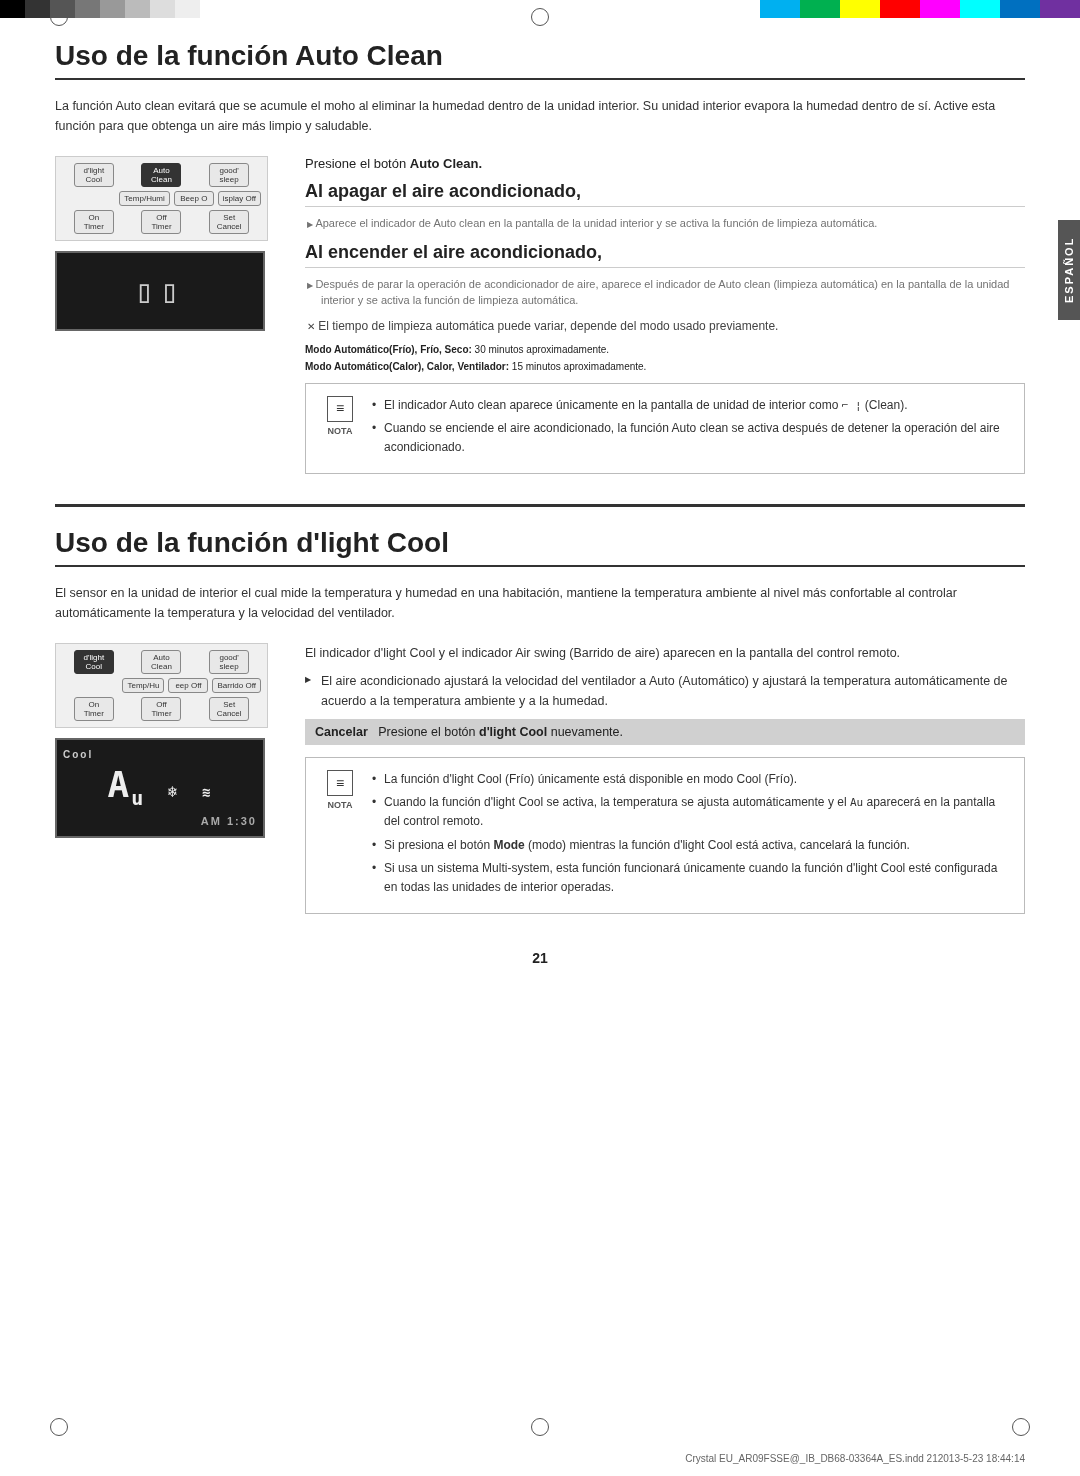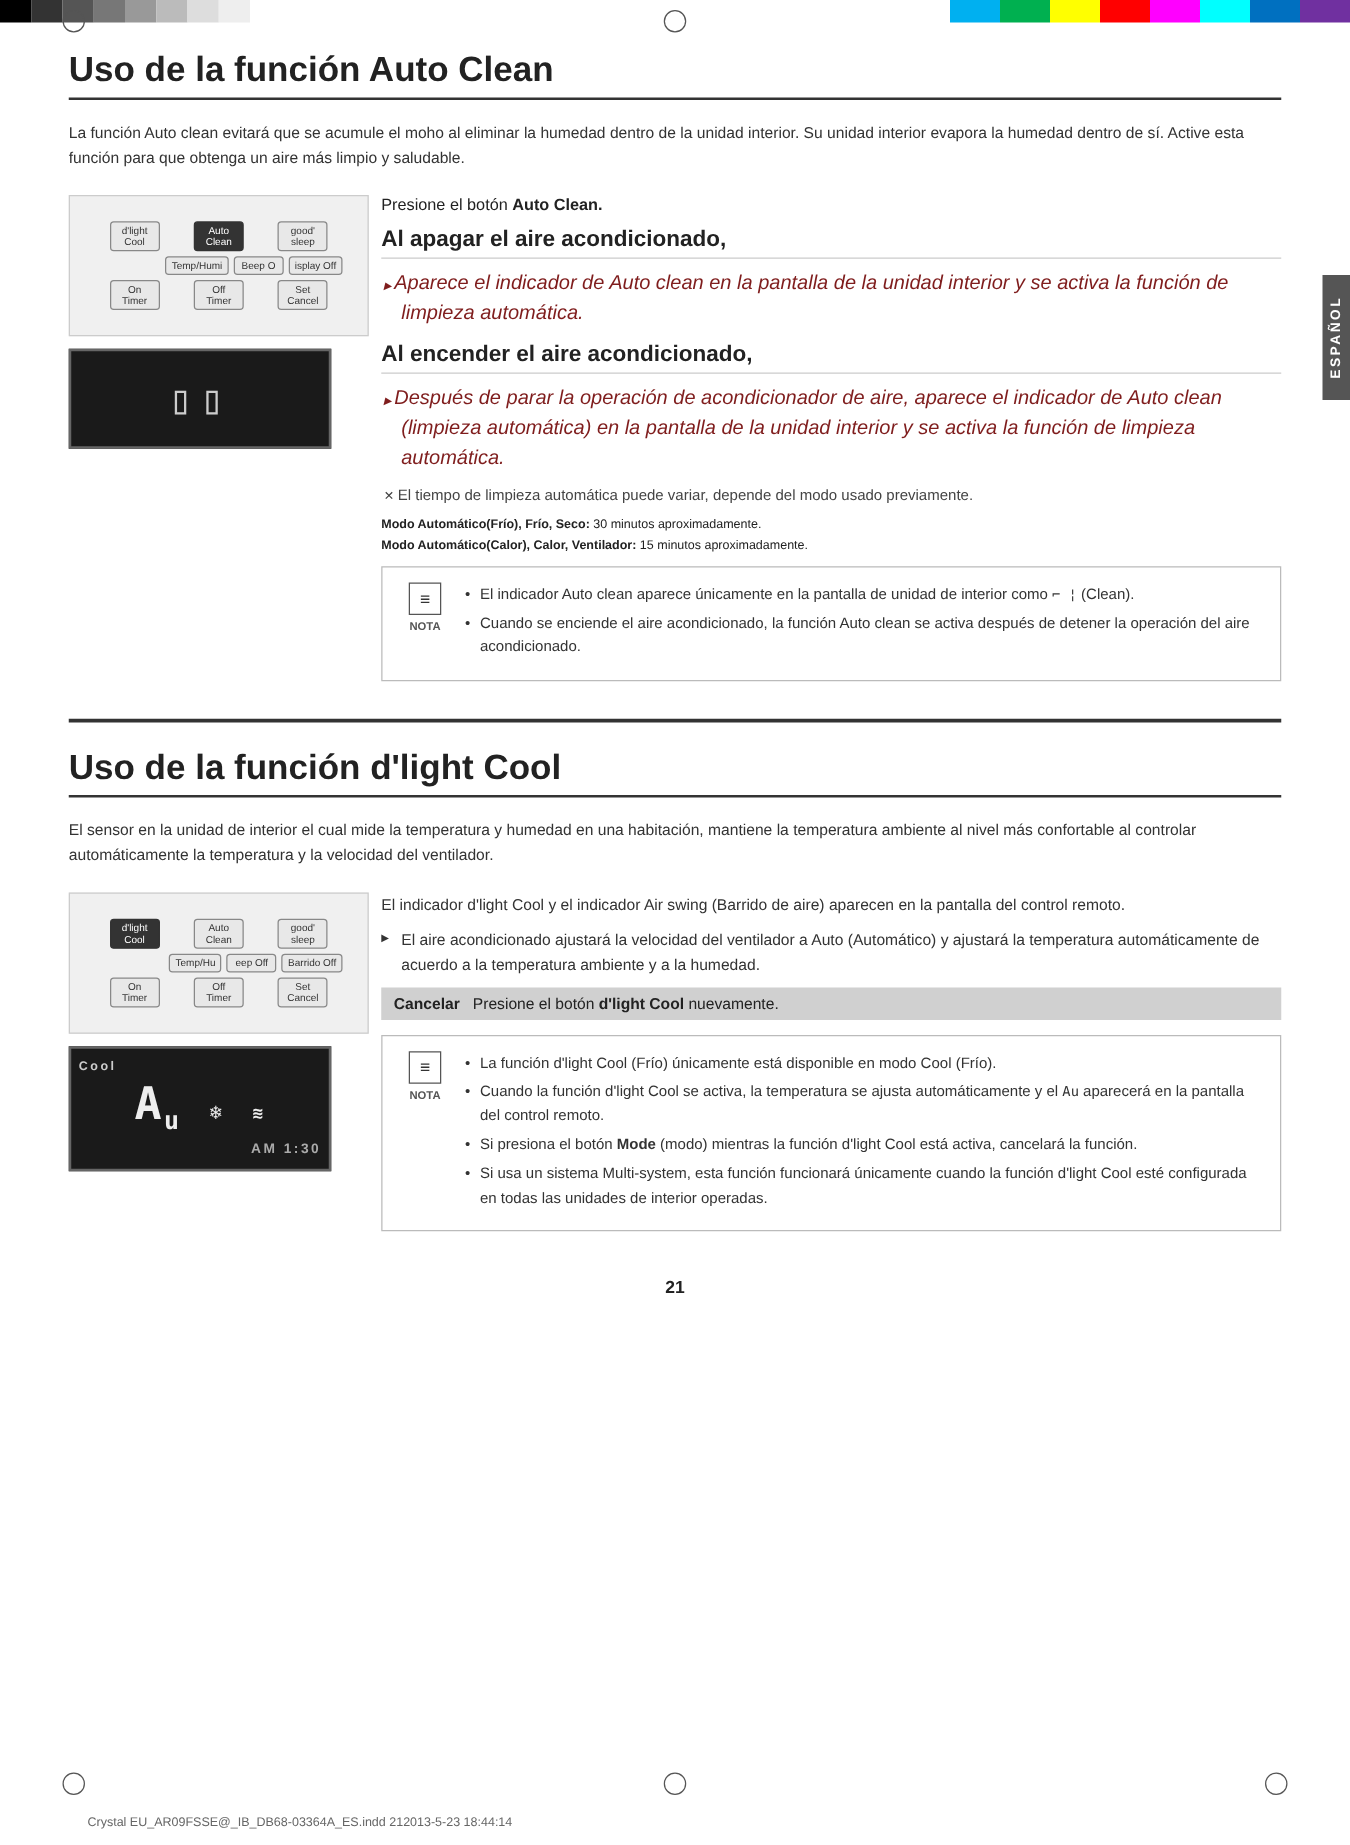"d'light" .remote-illustration { padding: 20px -> 6px; width: 240px -> 213px }
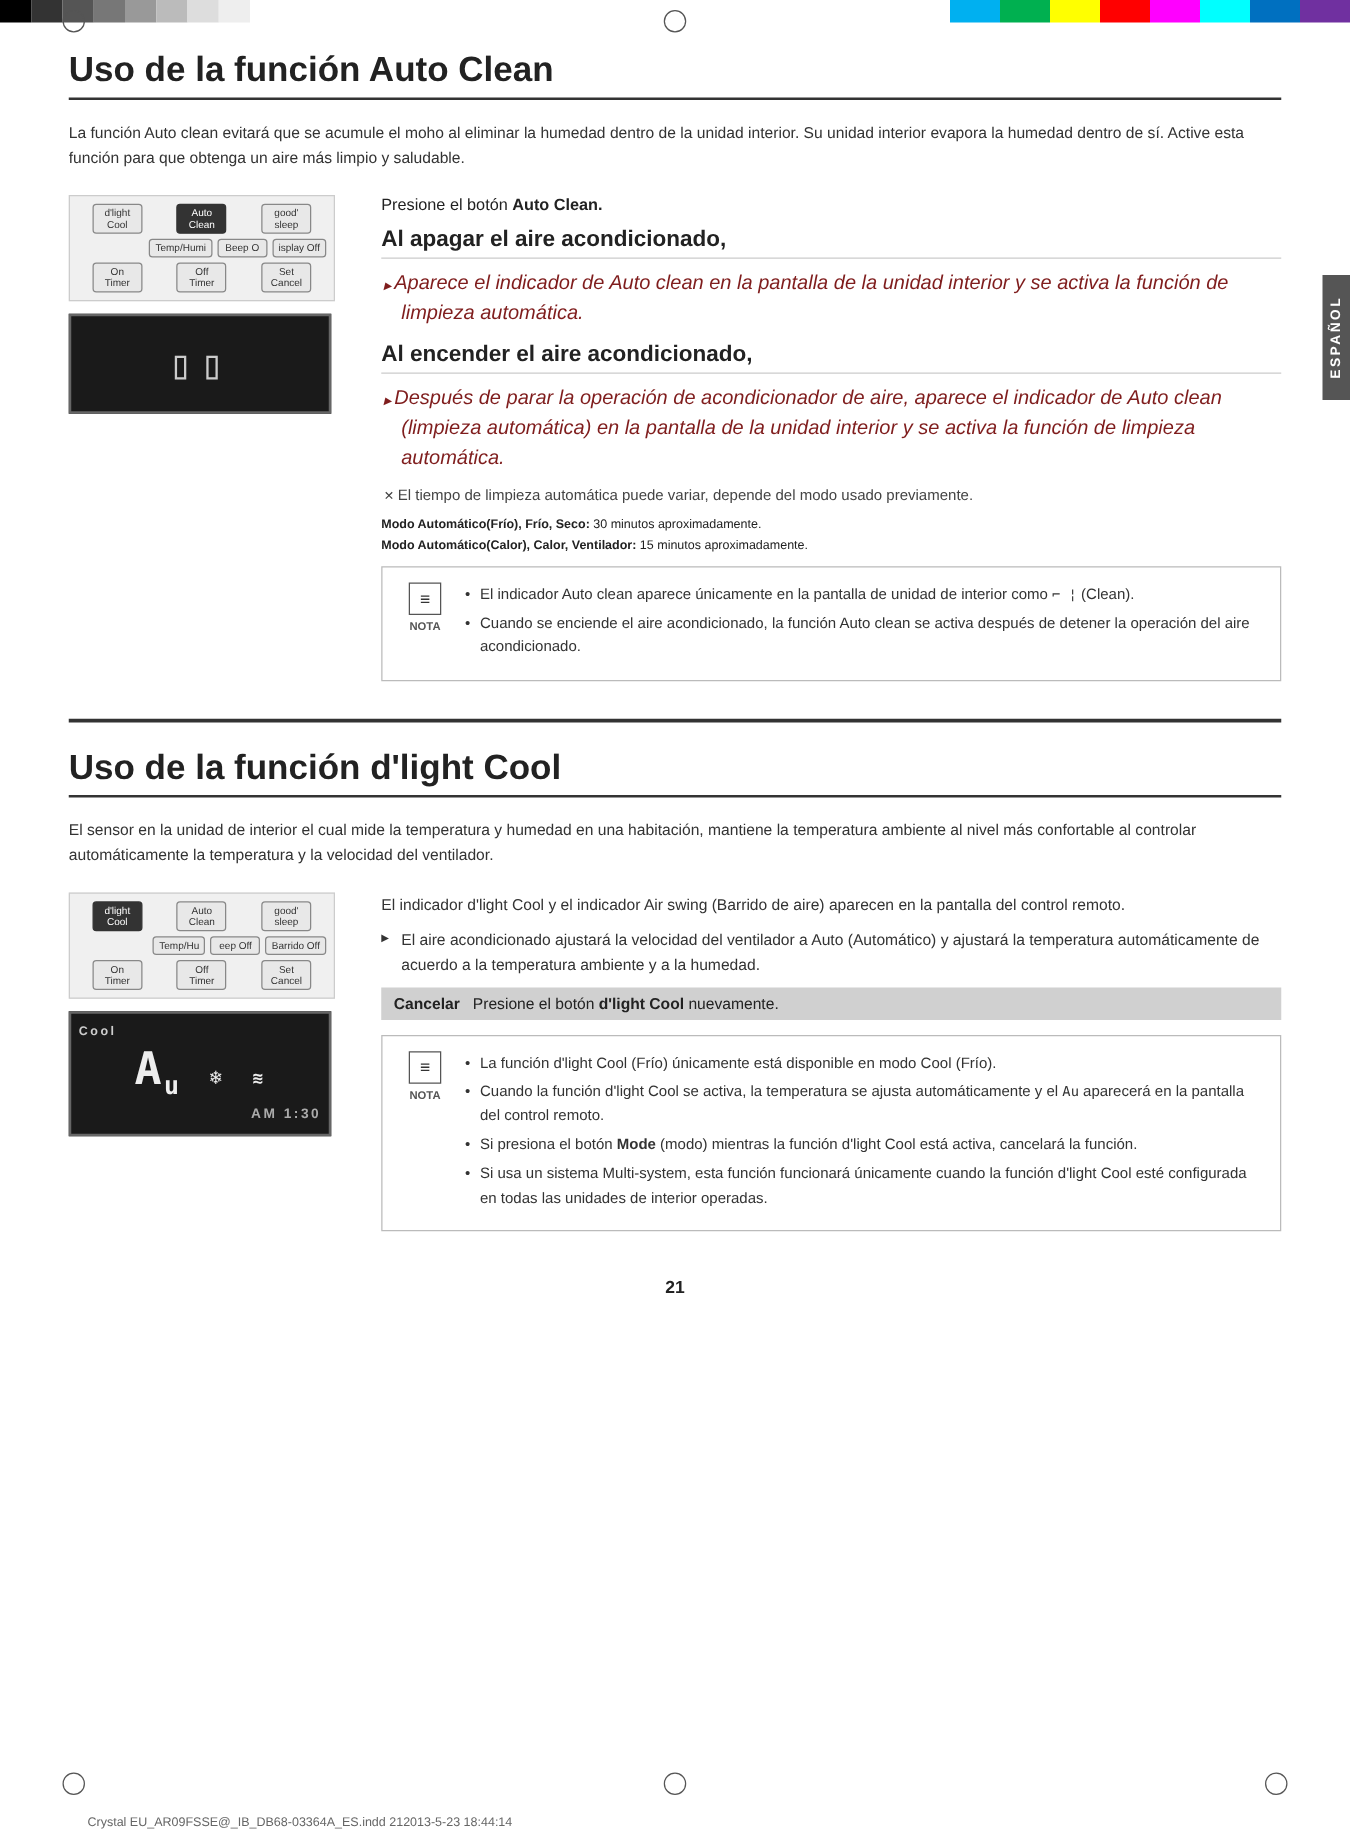"Aparece el indicador de Auto" .instruction-text { color: #7f1d1d -> #737373; font-size: 16px -> 11px; font-style: italic -> none }
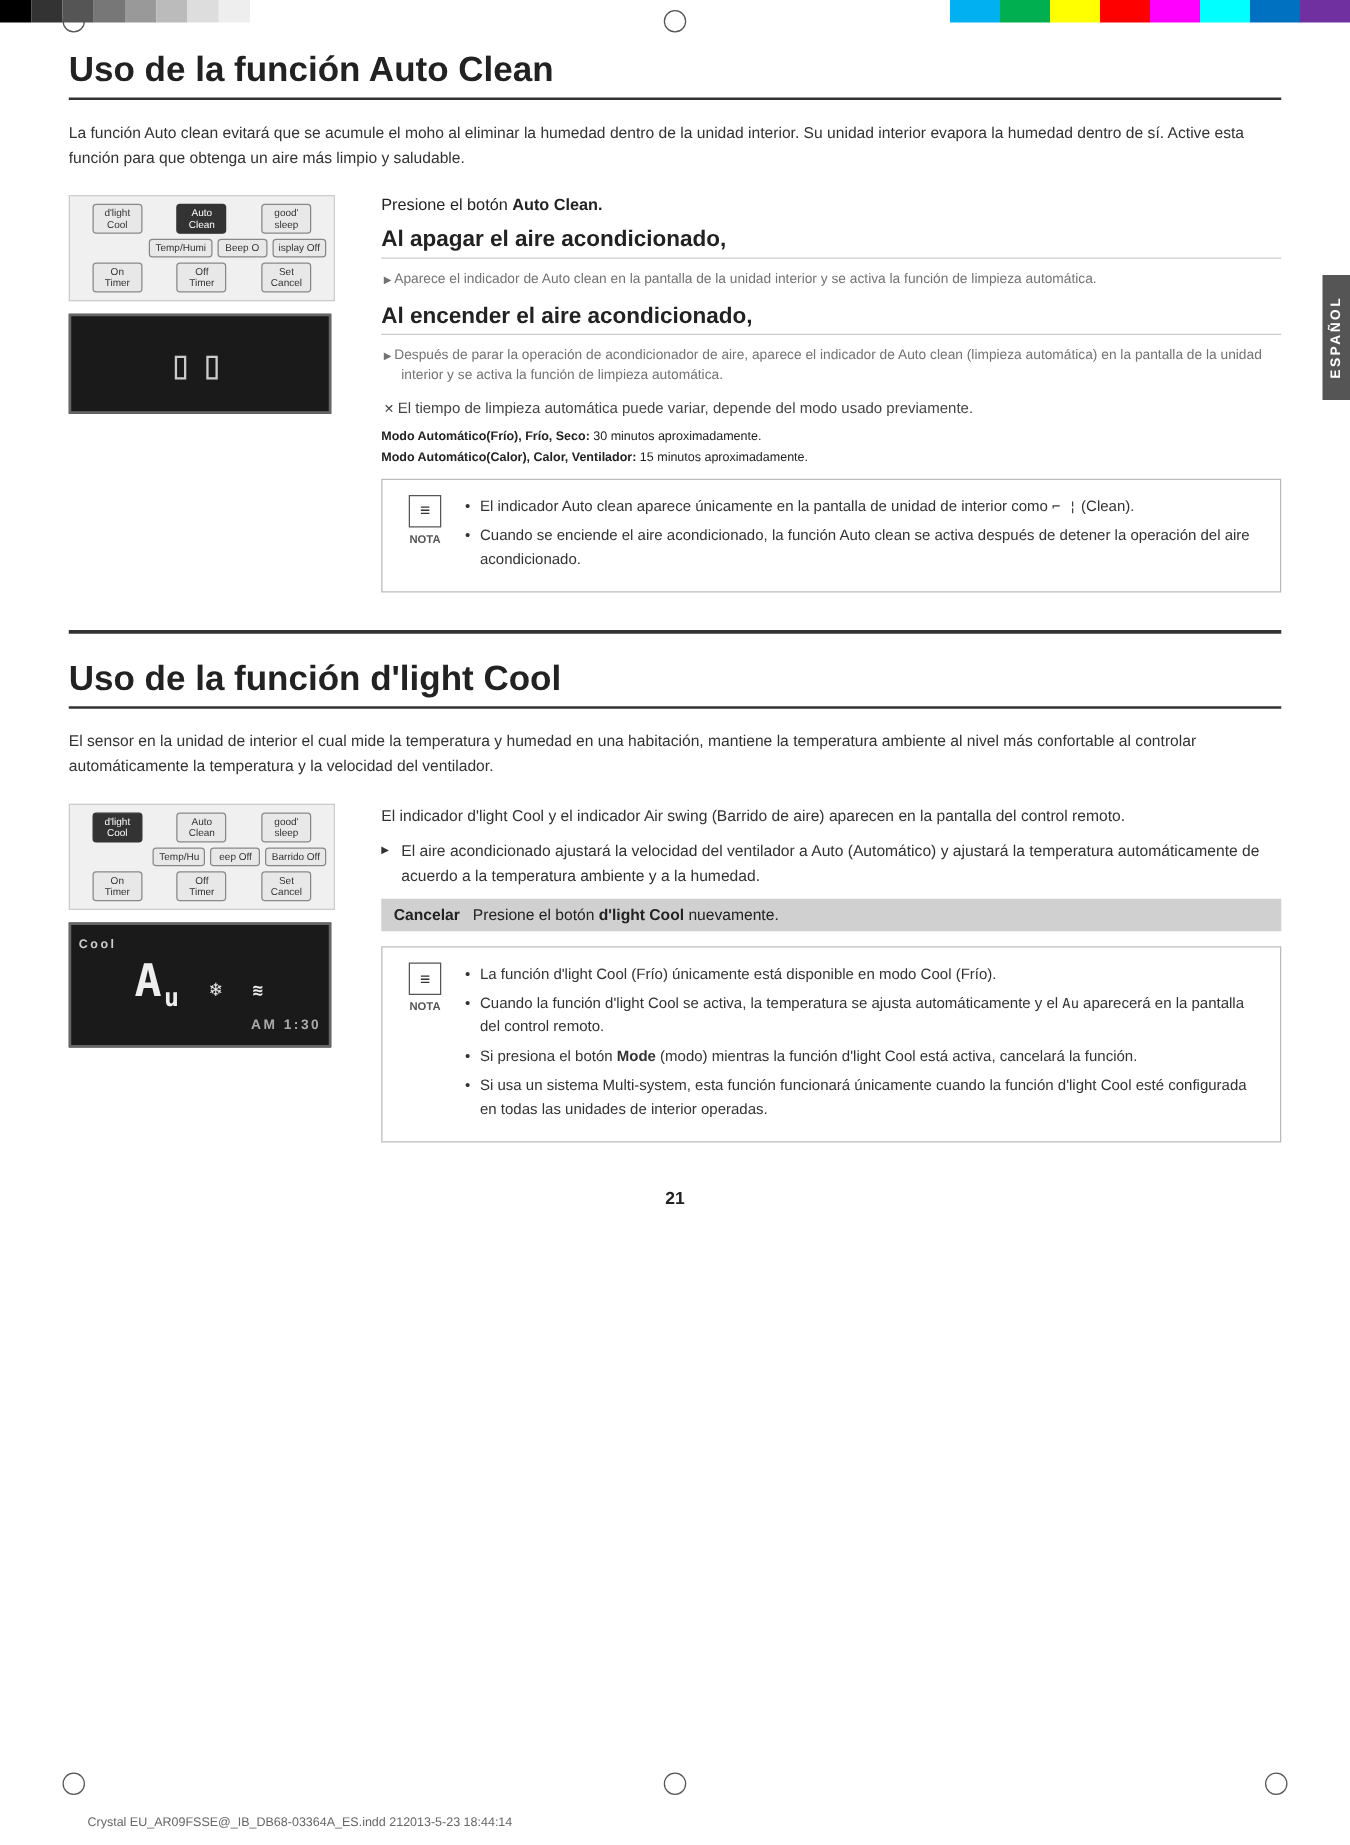"Crystal" .footer { justify-content: flex-start -> flex-end }
